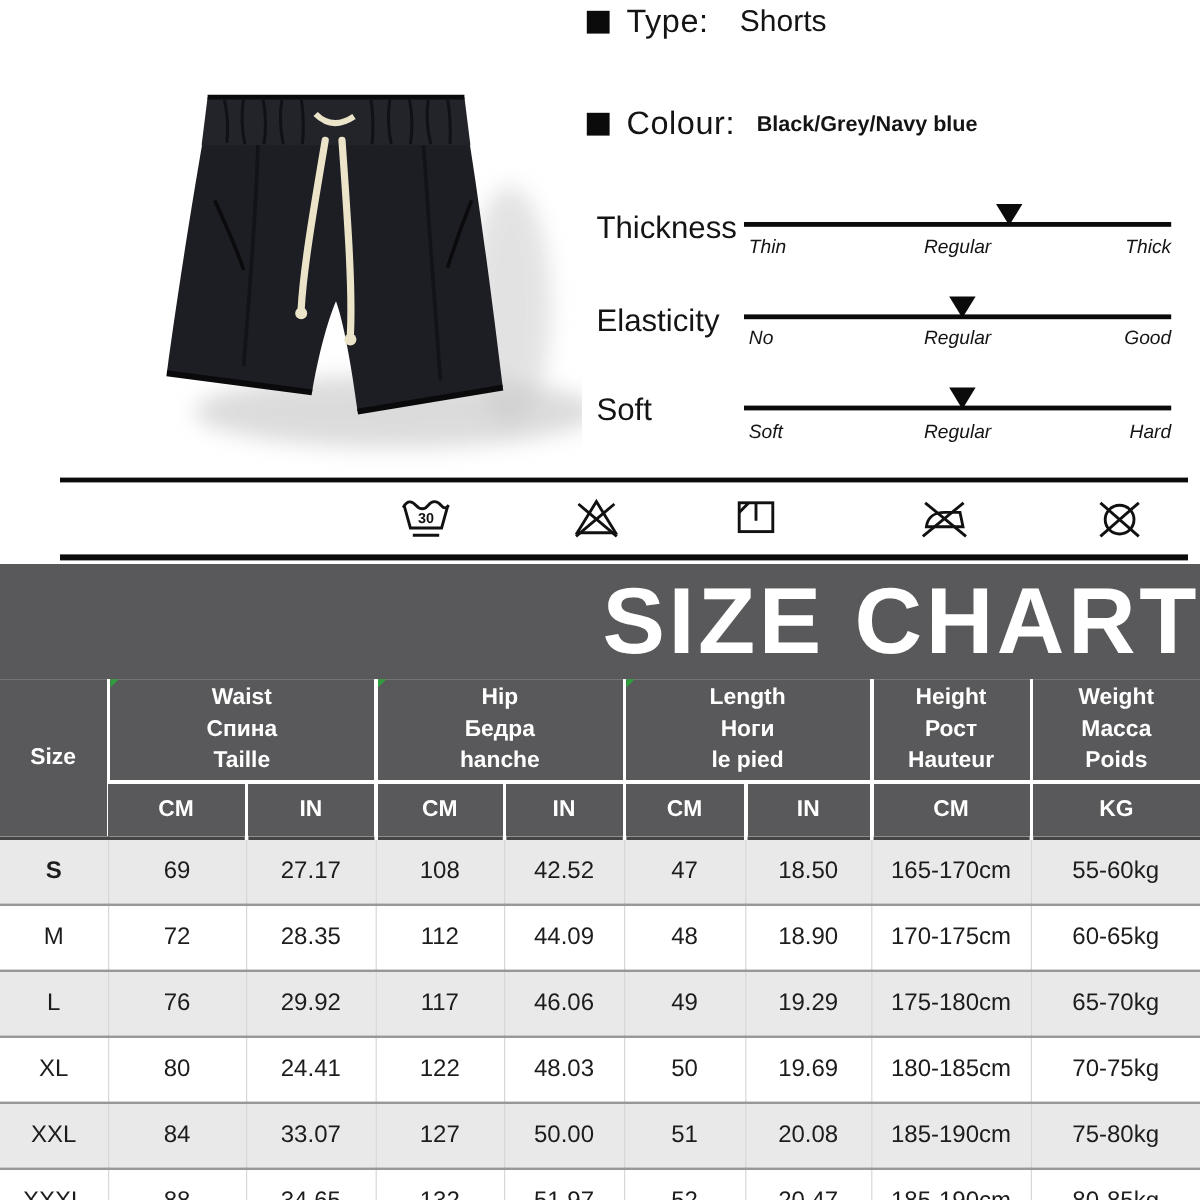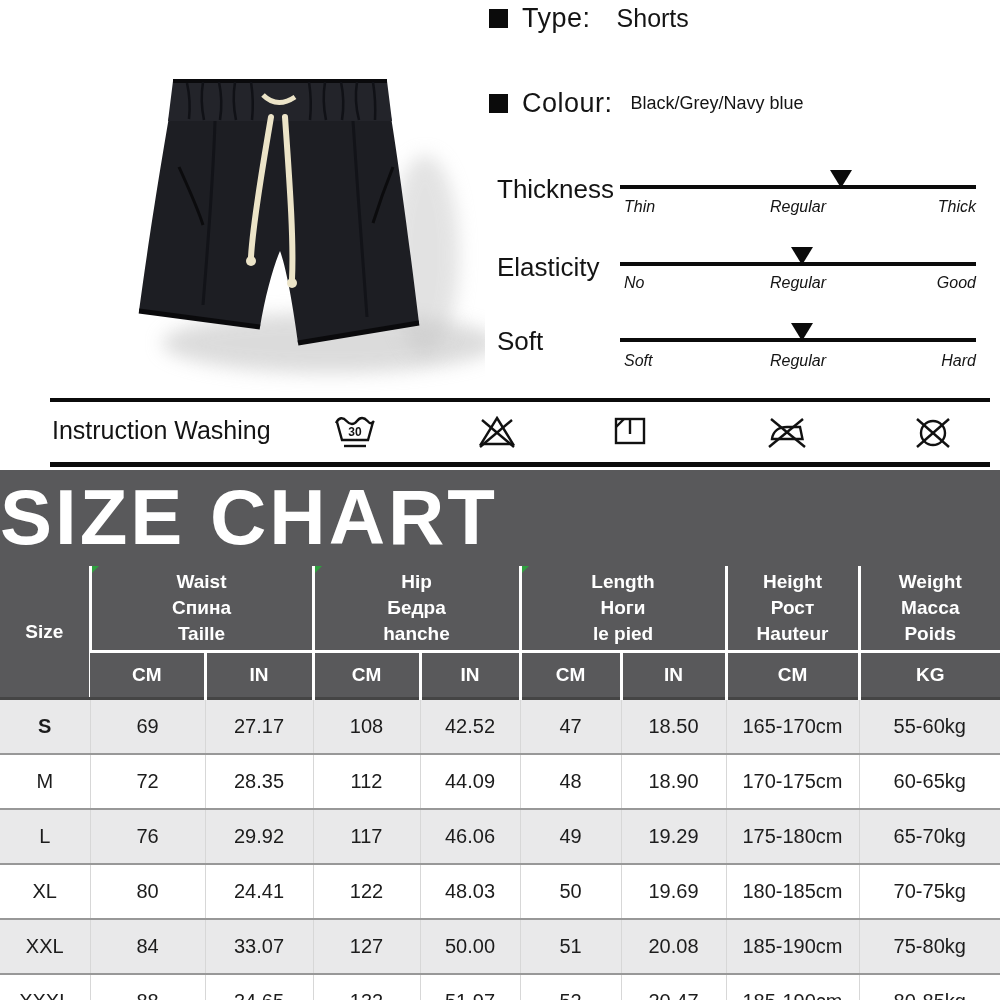"Black/Grey/Navy blue" #spec-2 .spec-value { font-weight: 400 -> 700 }
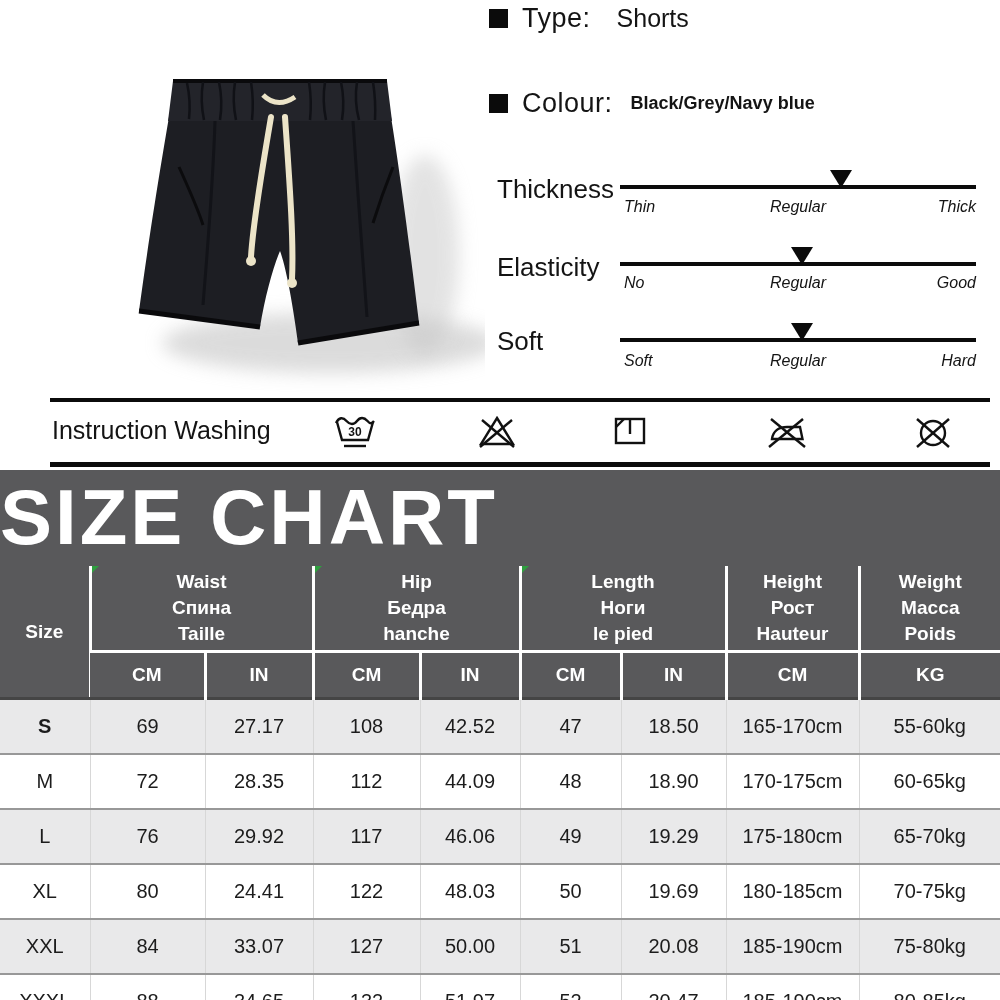"Instruction Washing" span.wash-label { html: <span>Instruction Washing</span> -> none }
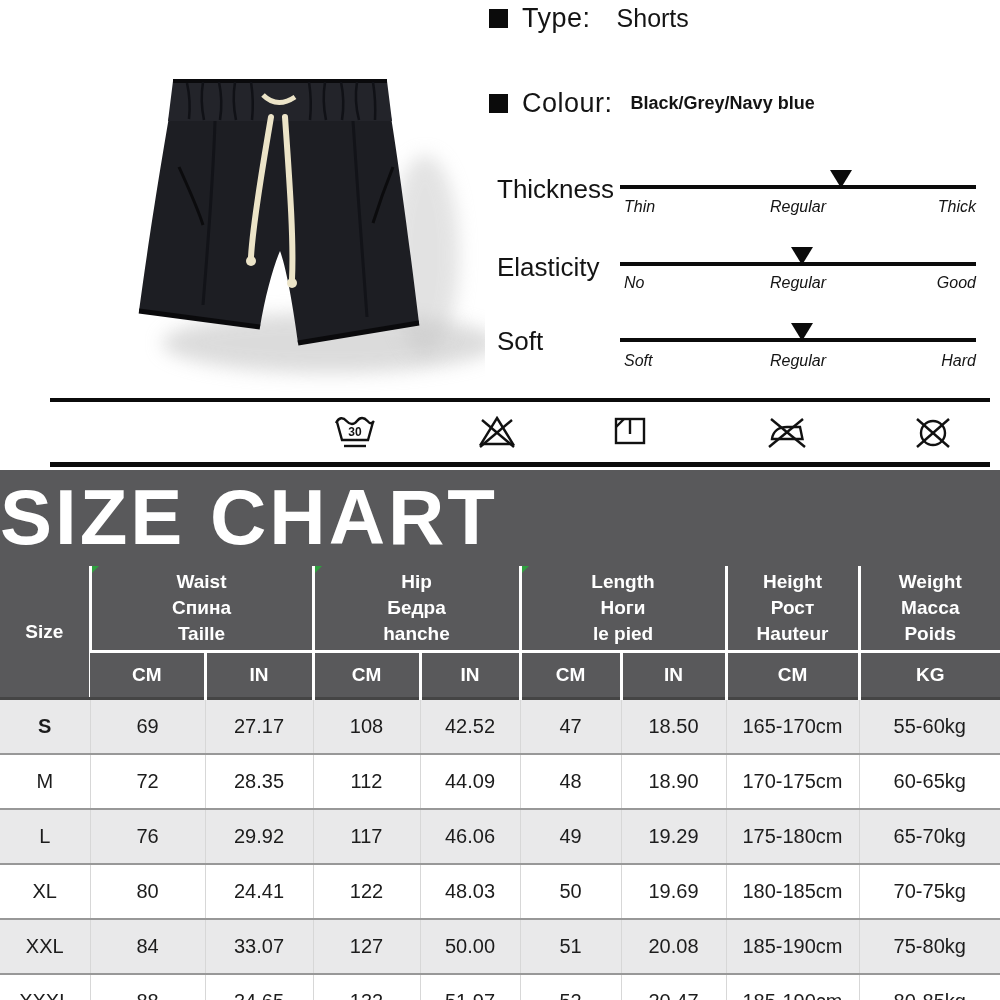"SIZE CHART" .banner { text-align: left -> right }
